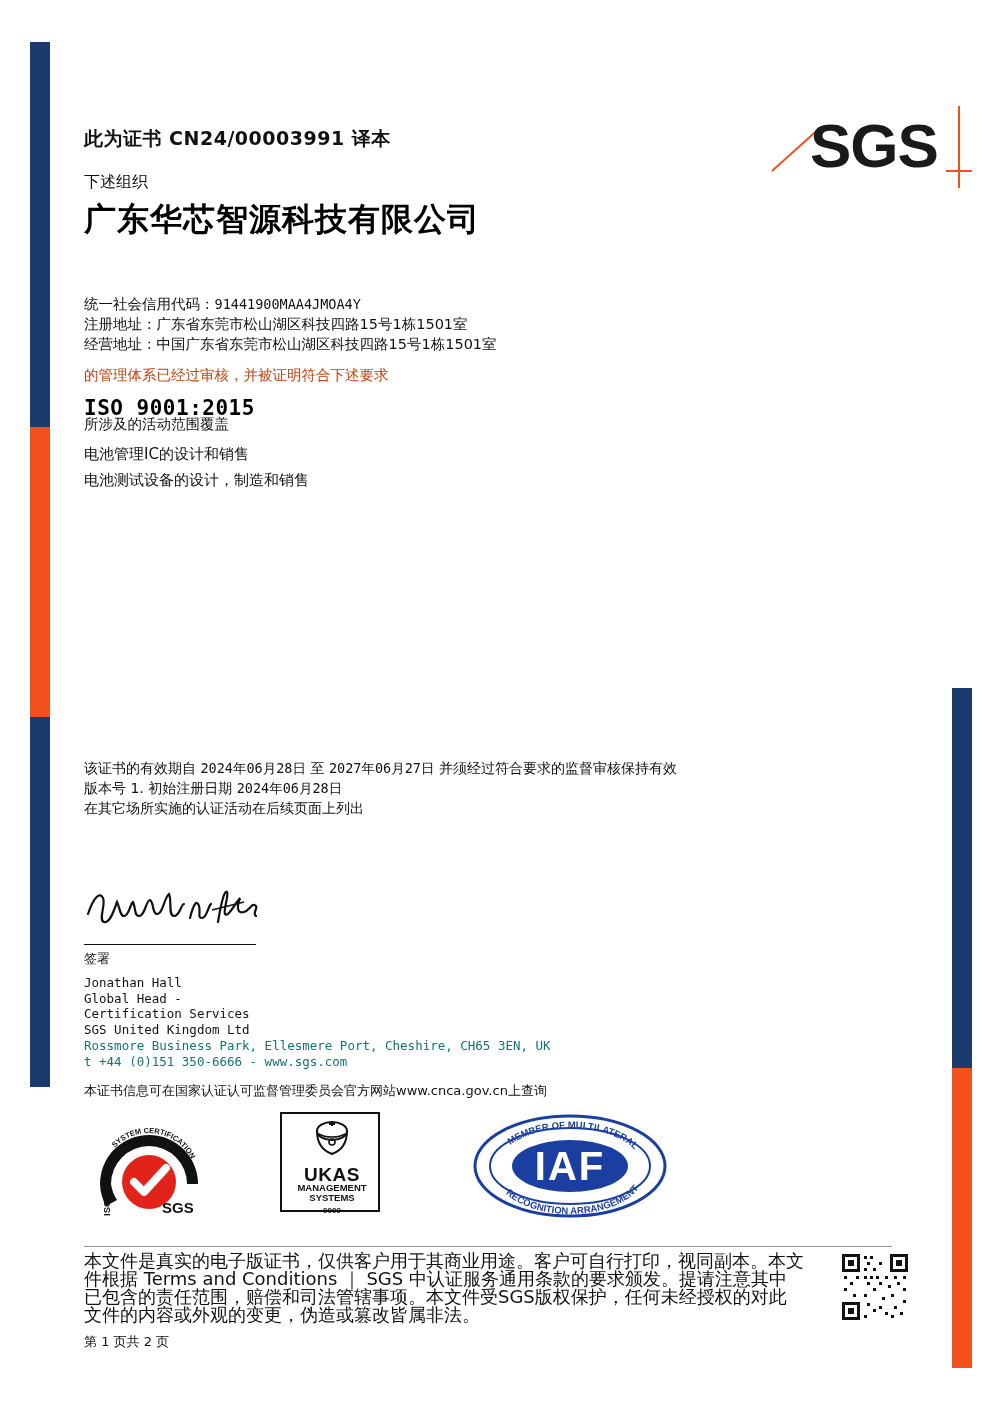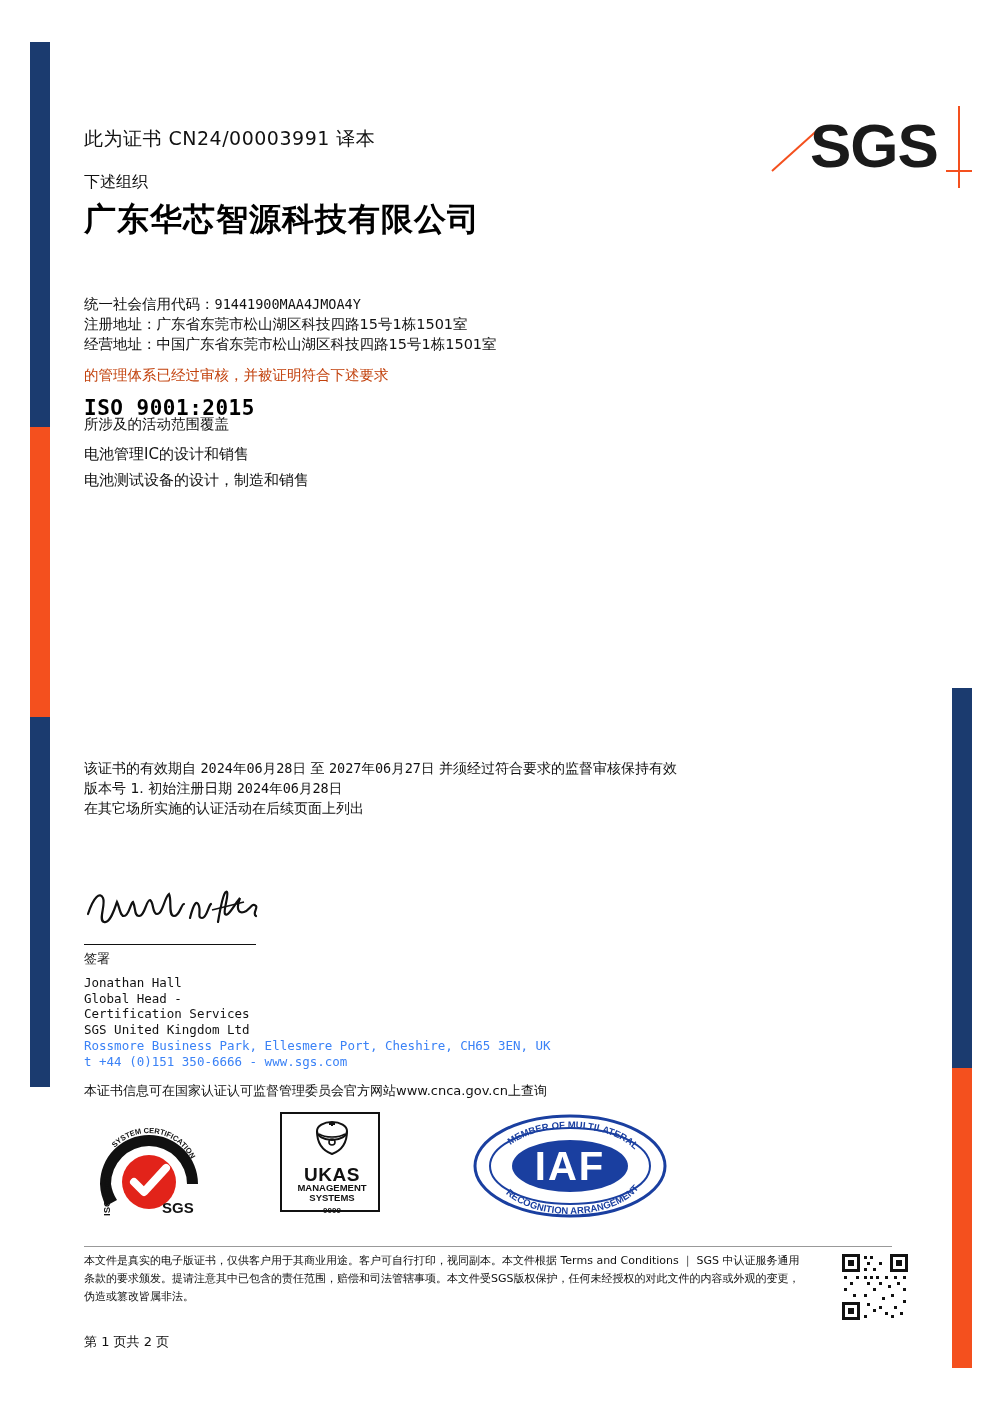"此为证书 CN24/00003991 译本" .cert-line .cjk { font-weight: none -> bold }
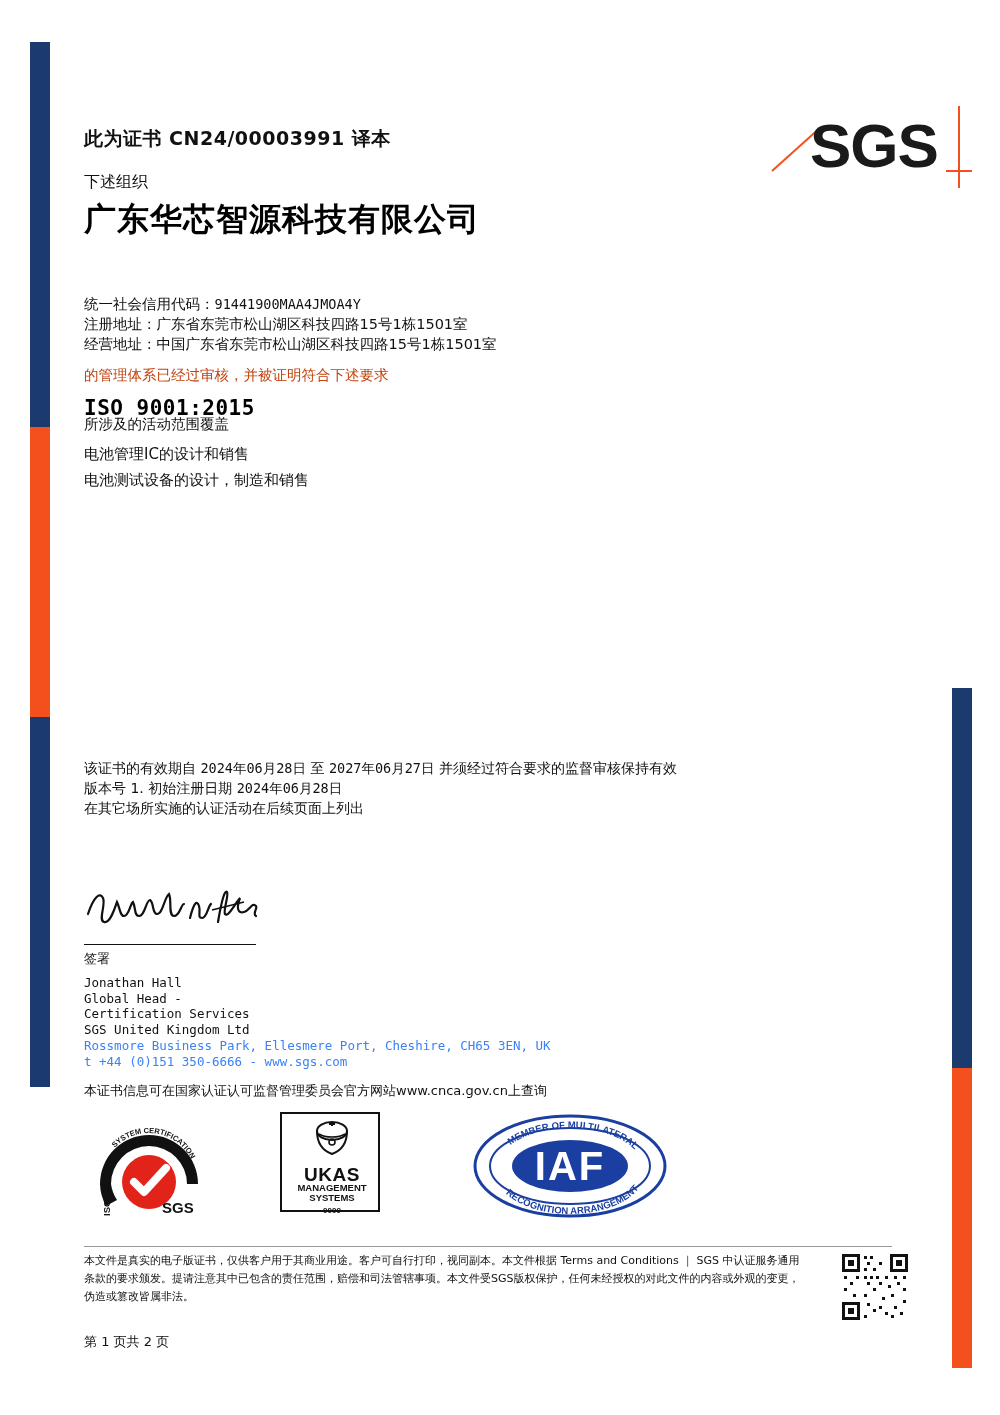"Rossmore Business Park, Ellesmere Port," .sig-addr { color: #3b82f6 -> #0f766e }
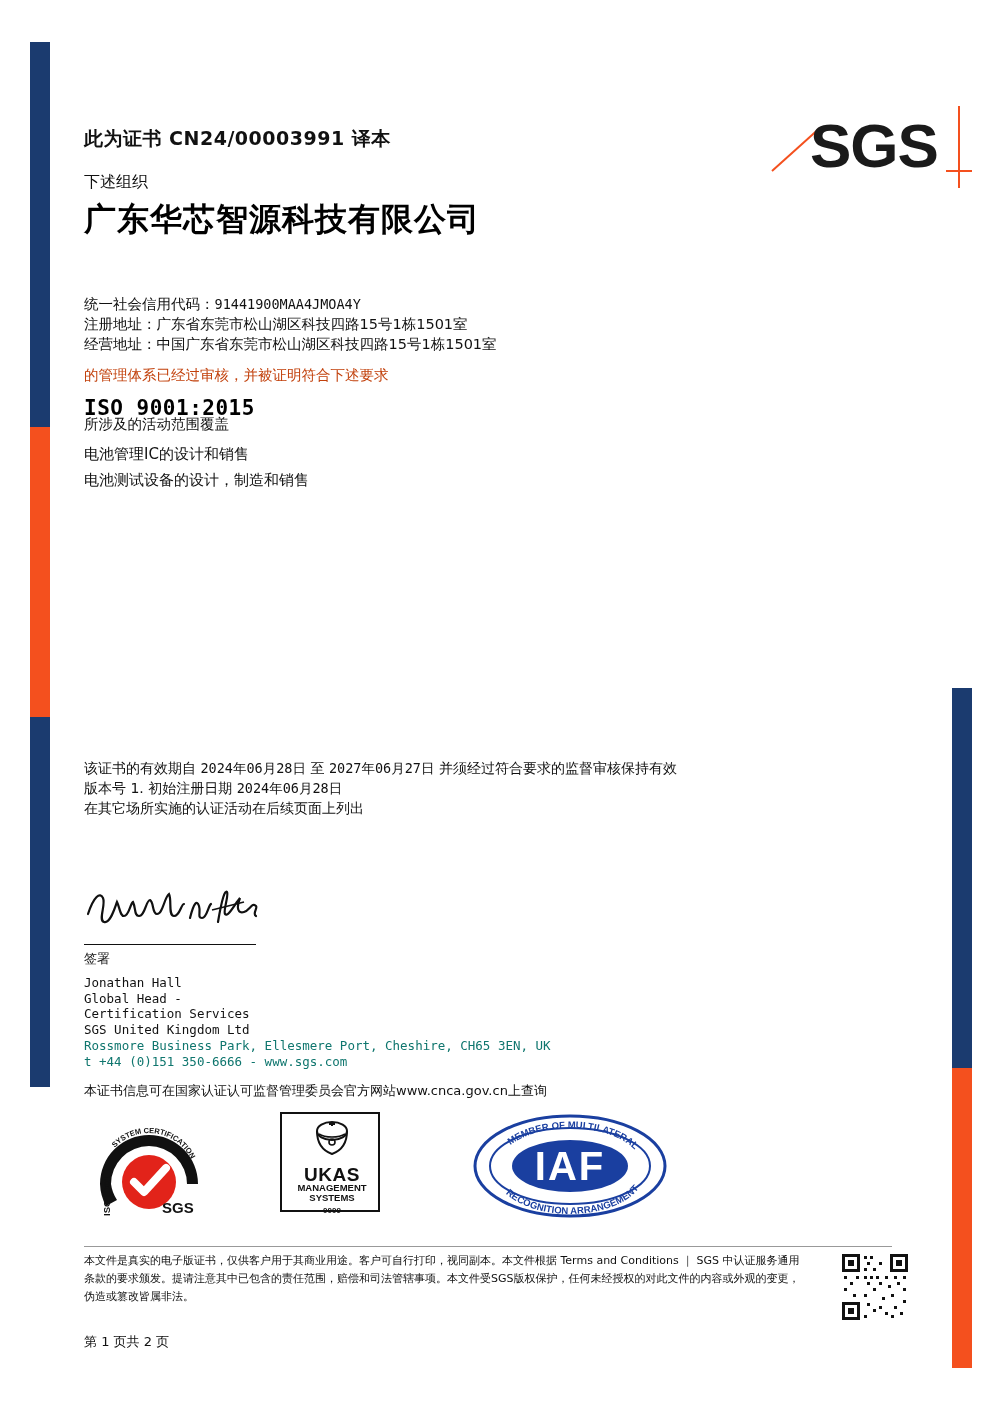"本文件是真实的电子版证书，仅供客户用于其商业用途。客户可自行打印，视同副本。本文" .footer-text { font-size: 11px -> 18px }
